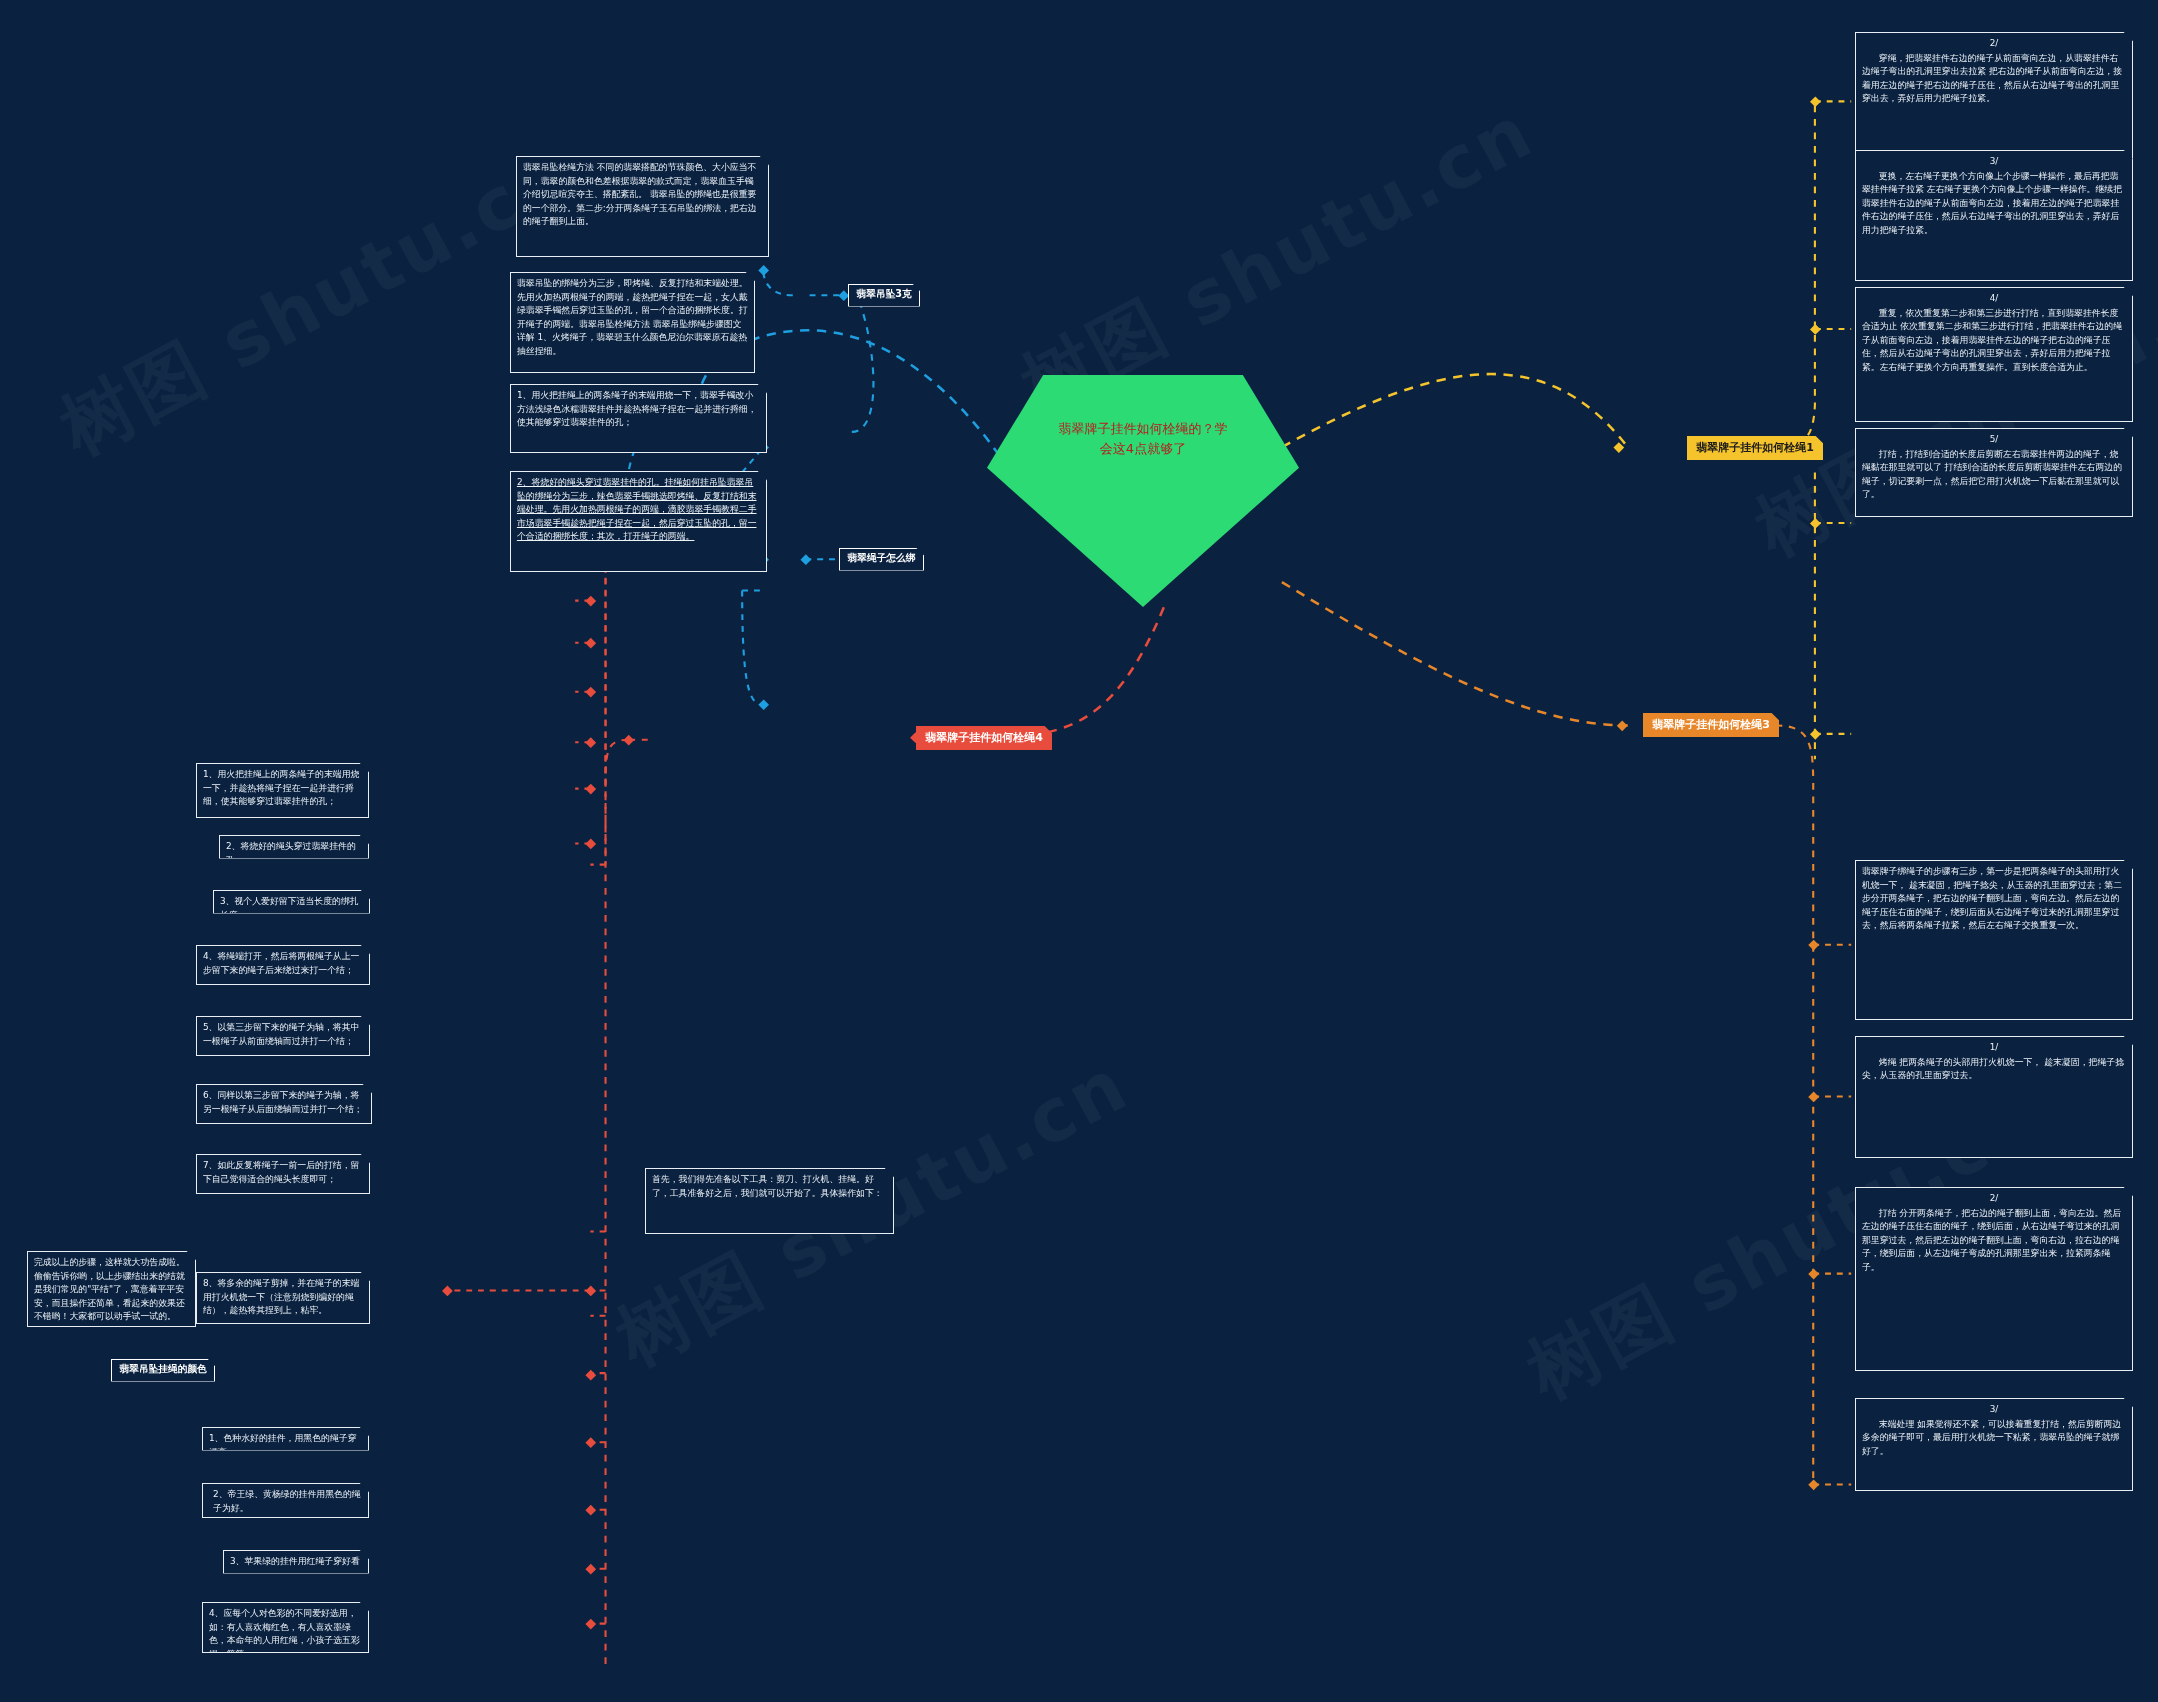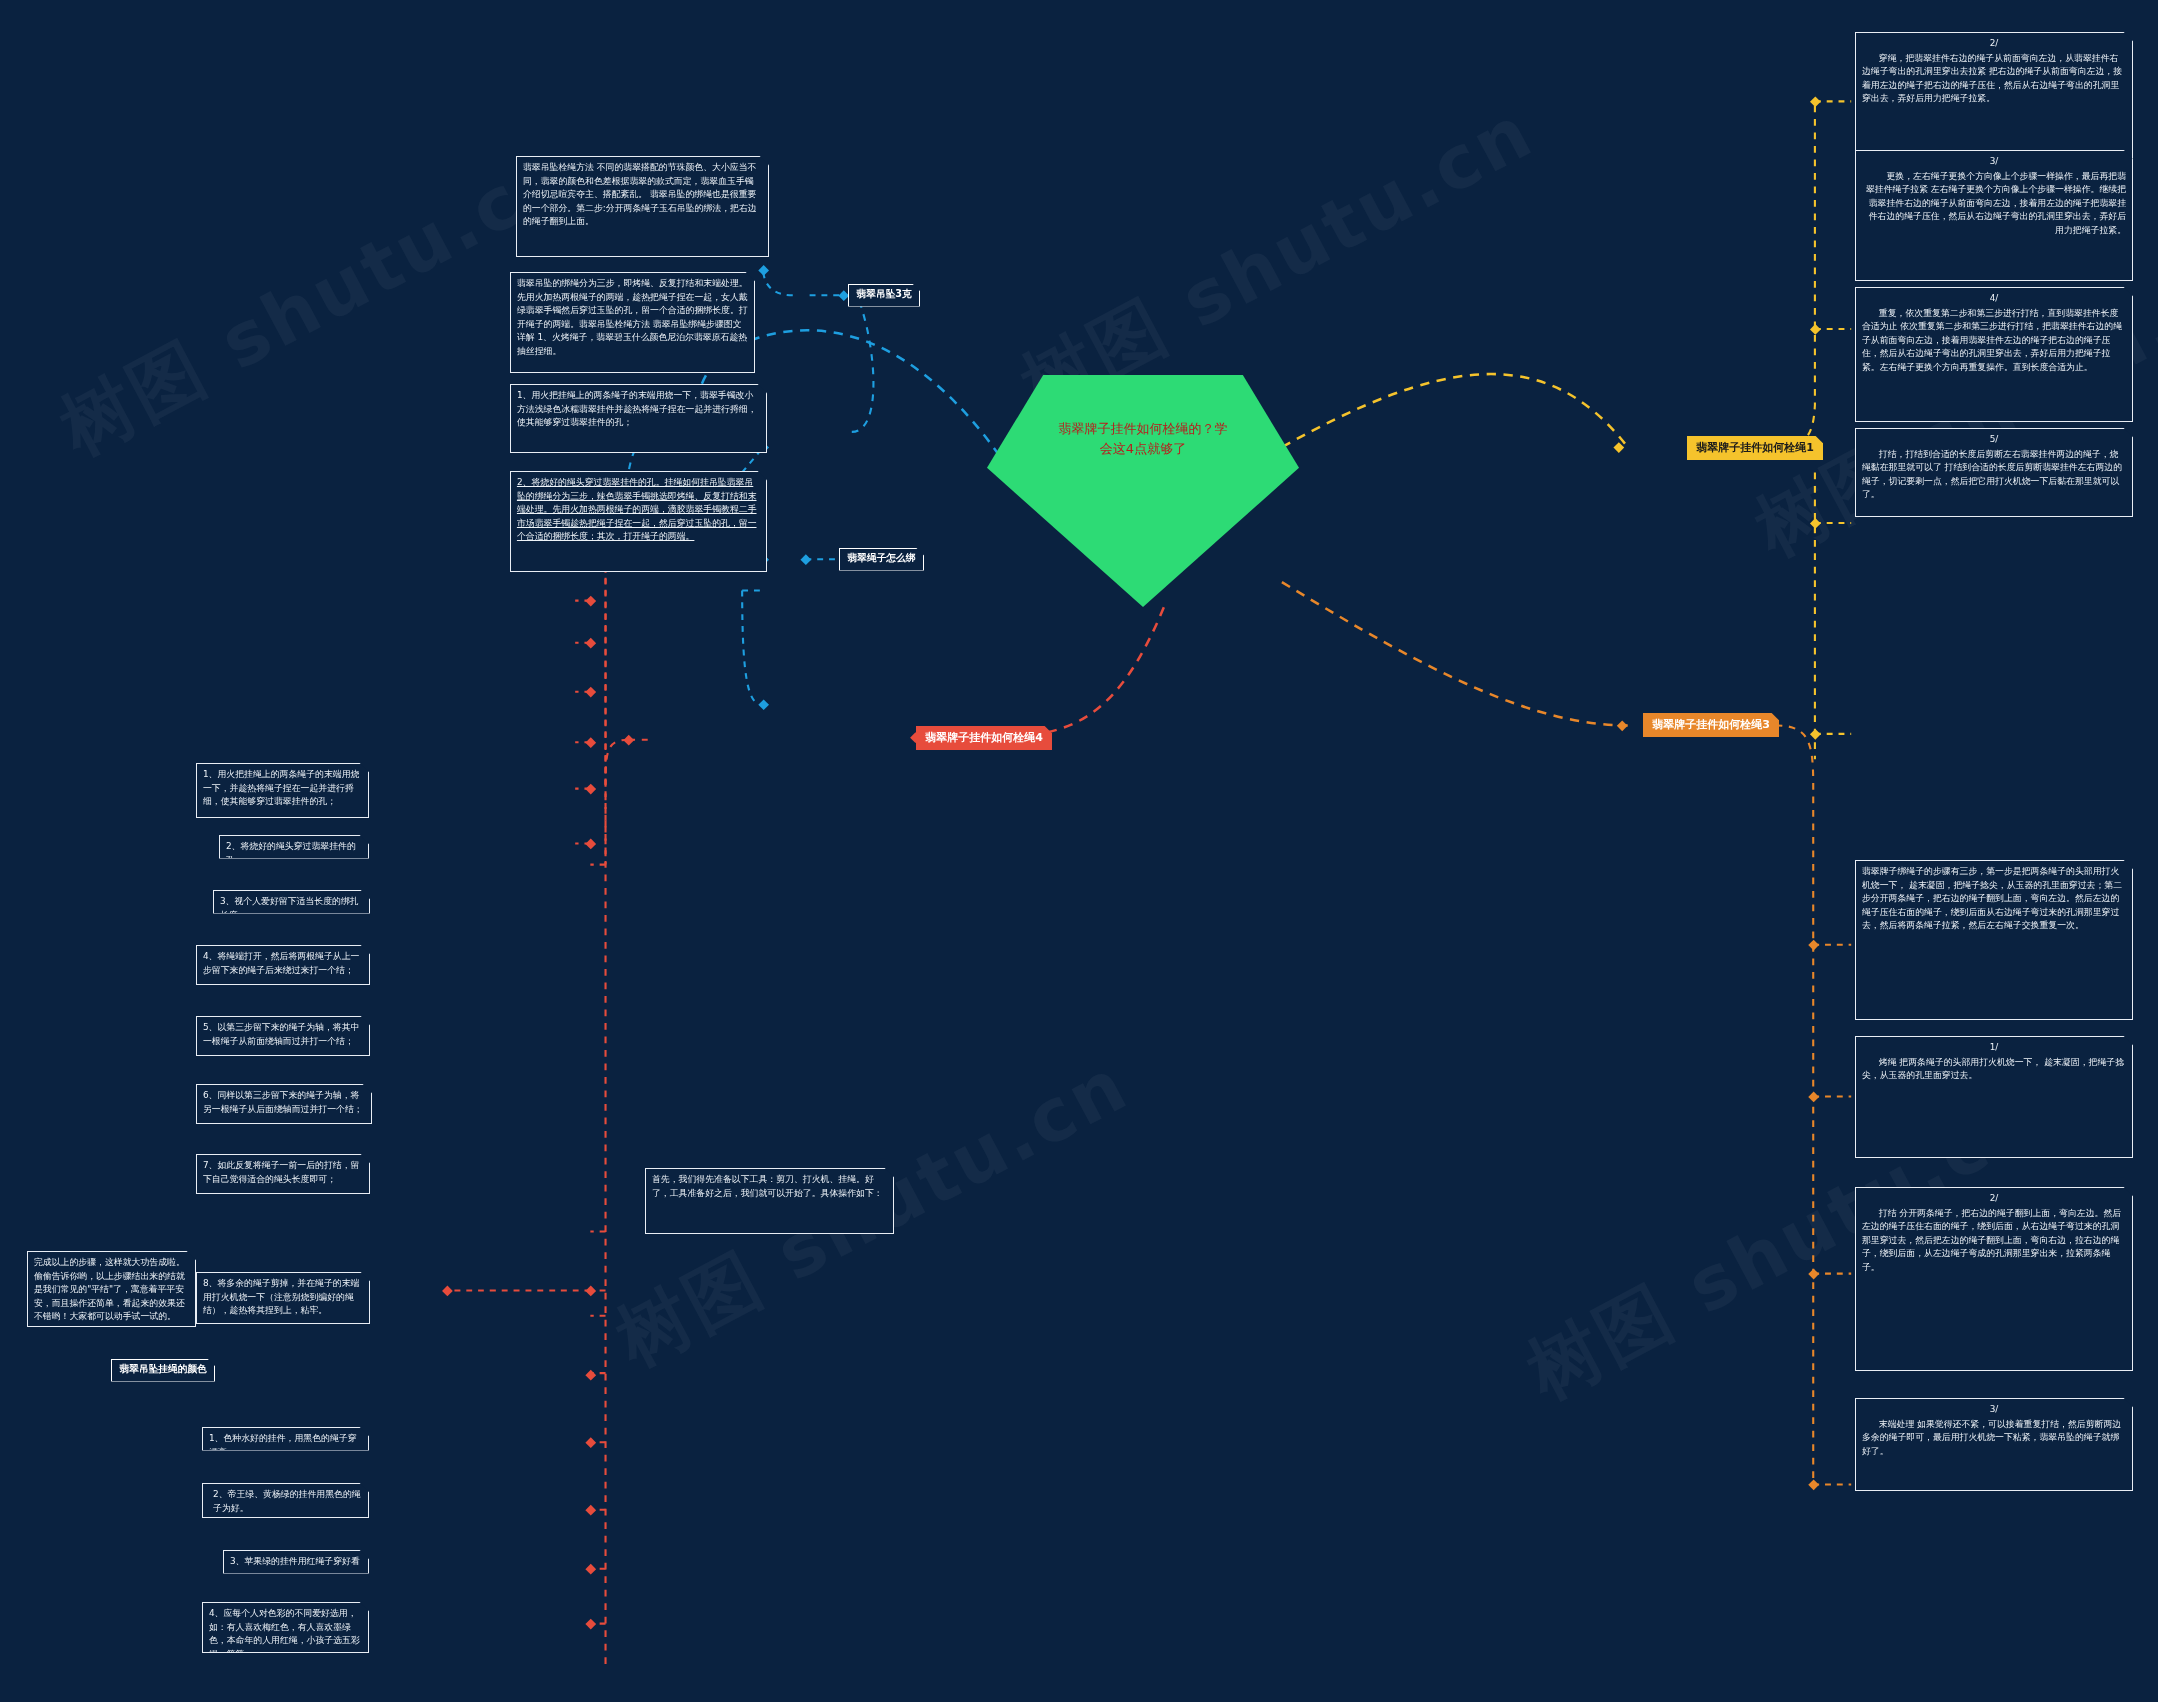"更换，左右绳子更换个方向像上个步骤一样操作，最后再把翡翠挂件绳子拉紧" span { text-align: right -> none }
